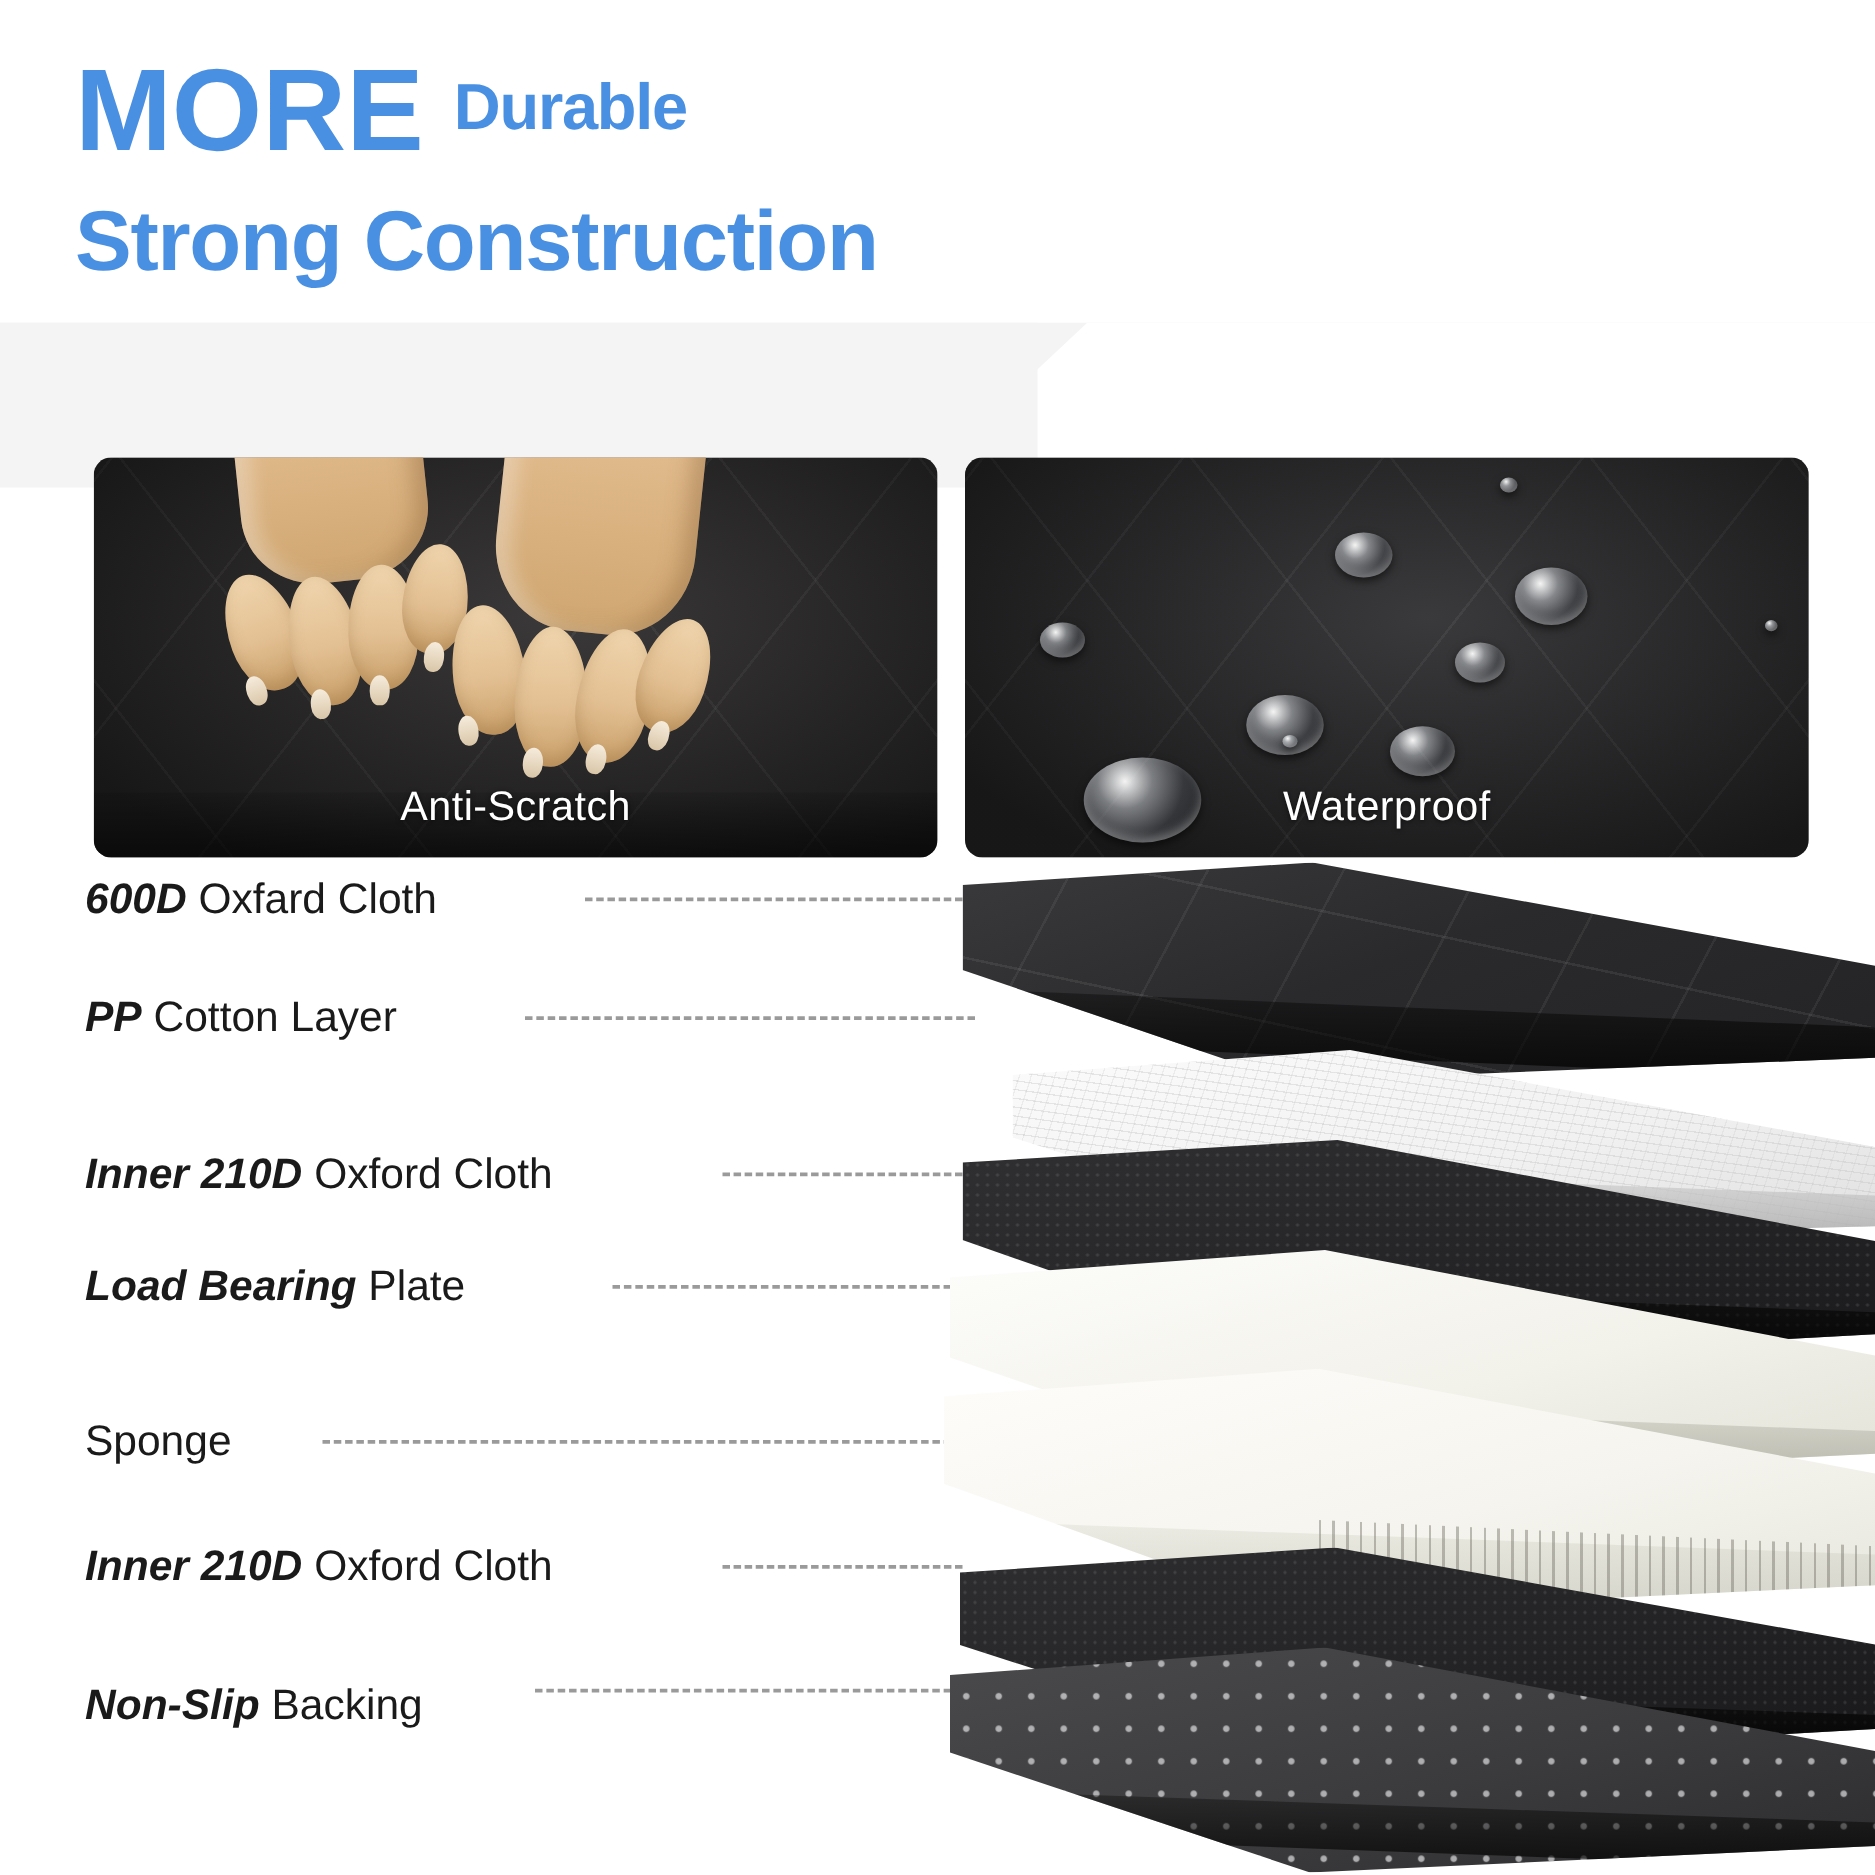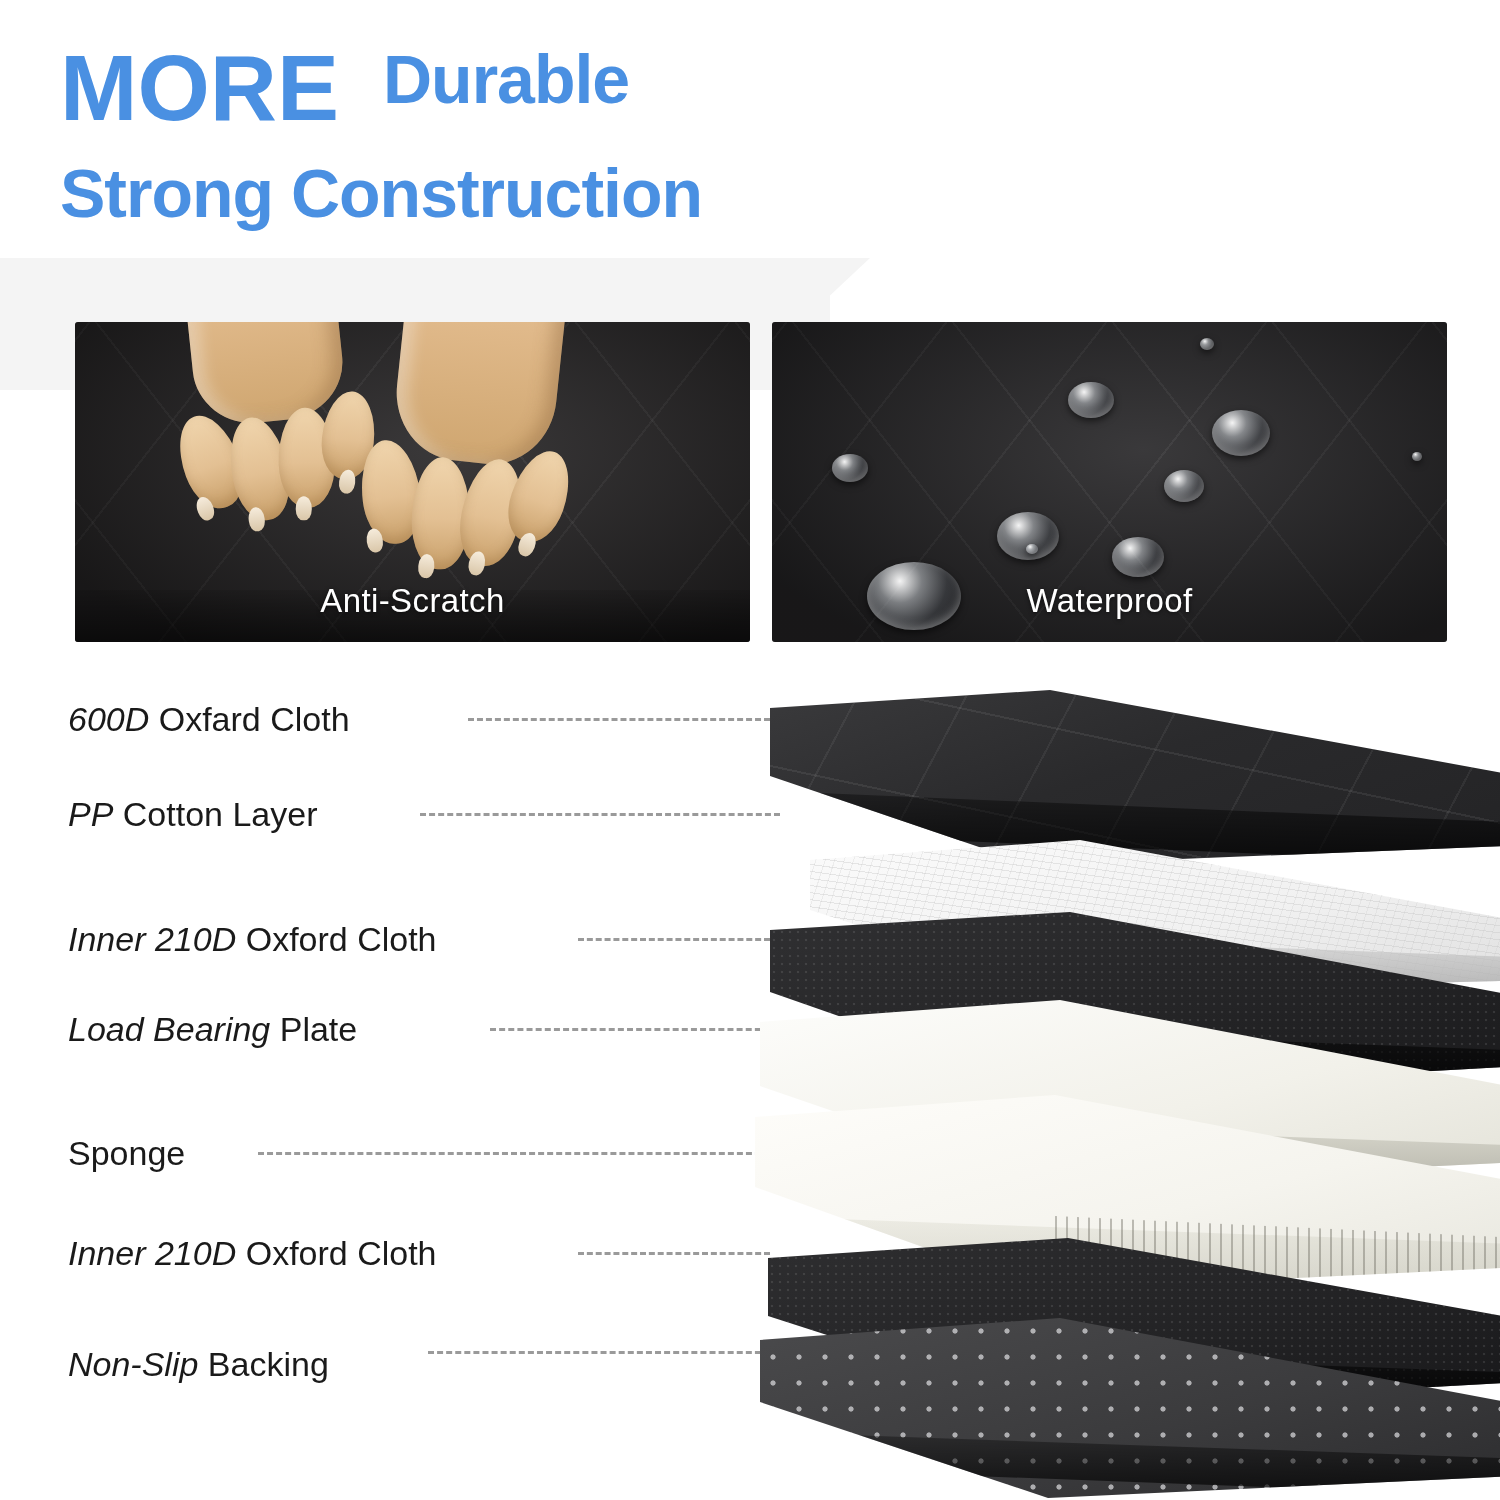"Durable" #title-durable { font-size: 68px -> 52px; margin-left: 44px -> 24px }
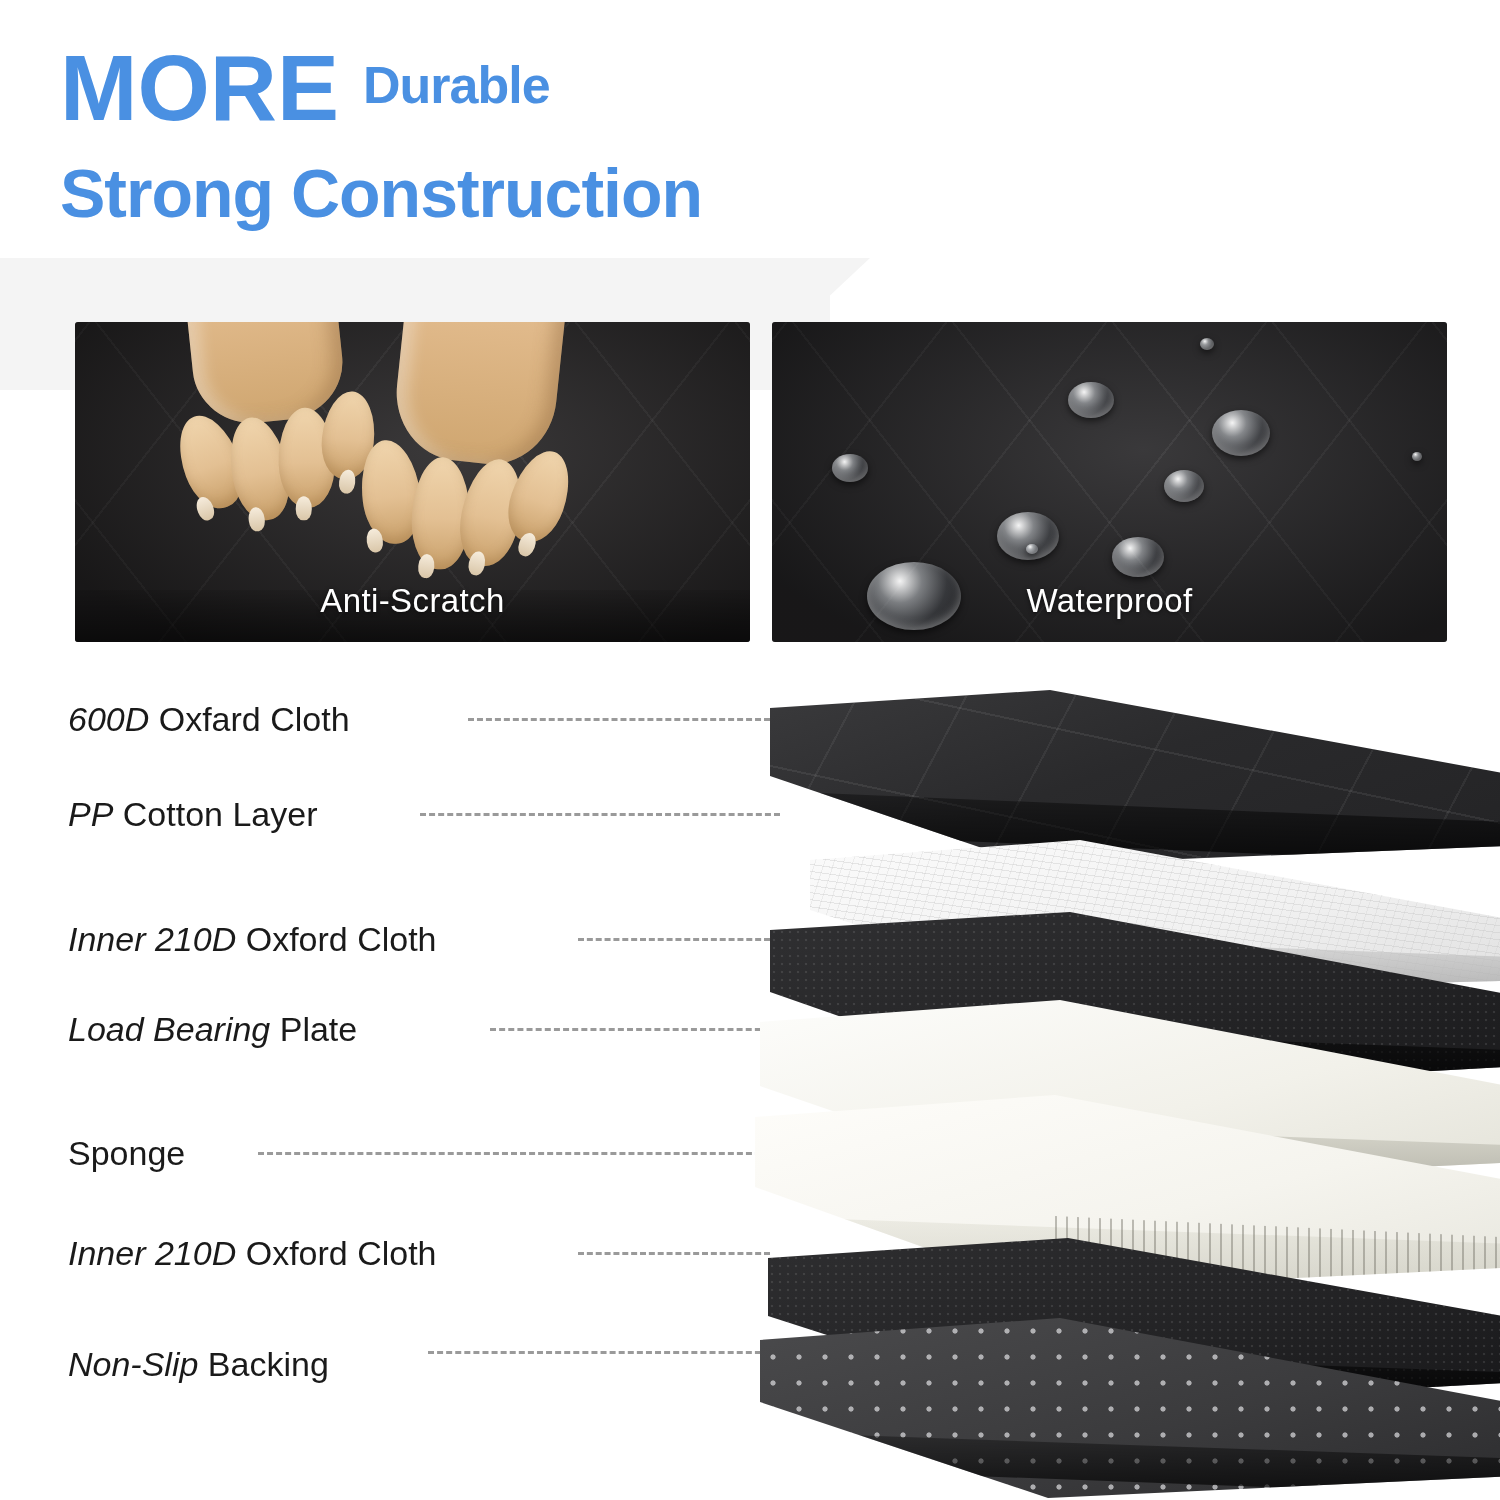"Anti-Scratch" .feature-card { border-radius: 3px -> 14px; margin-top: none -> 44px }
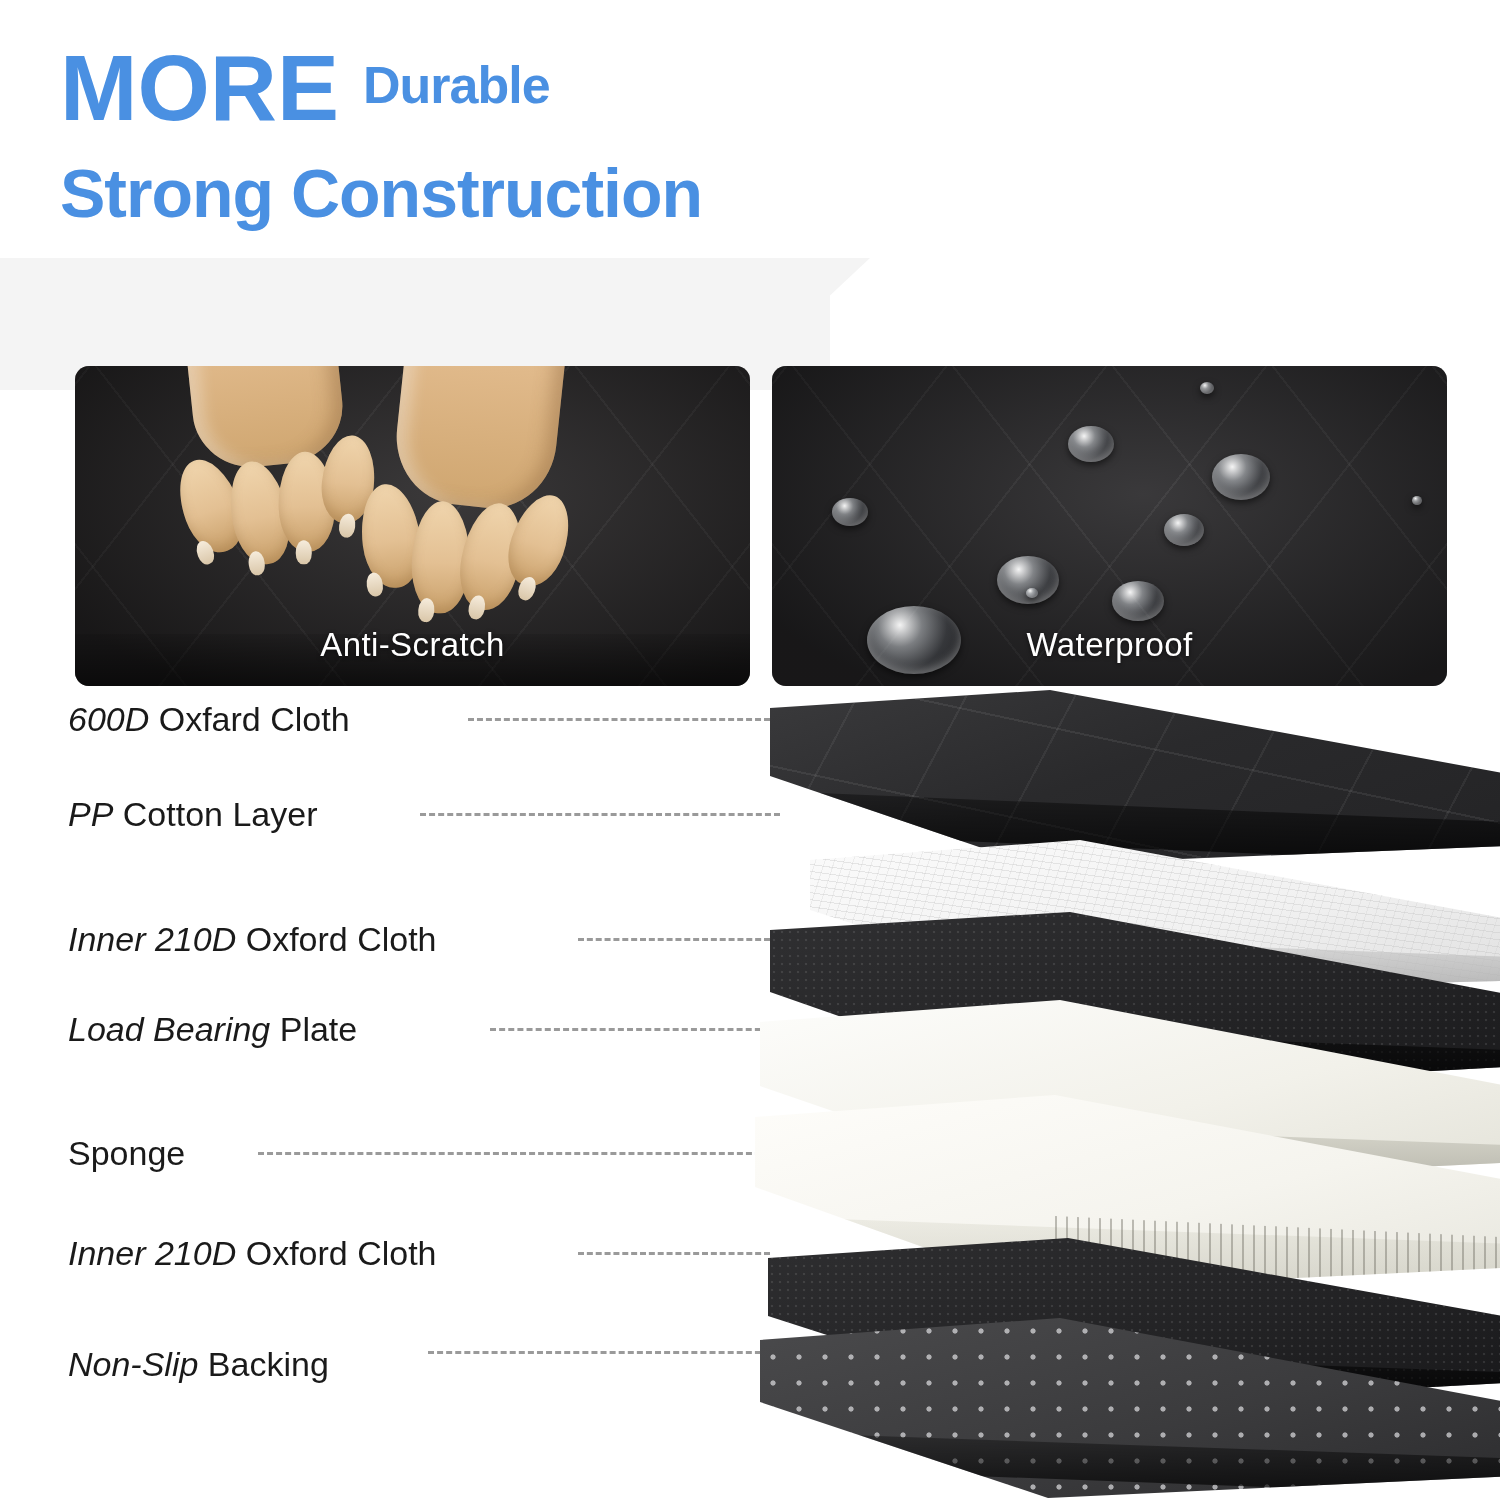"600D" .layer-label b { font-weight: normal -> bold }
